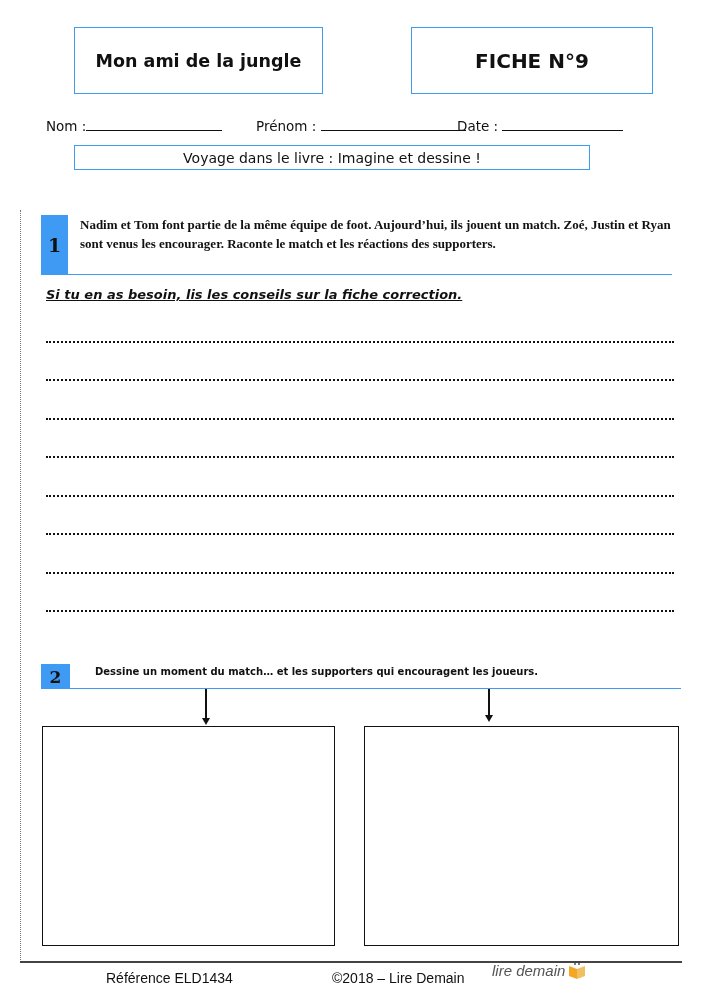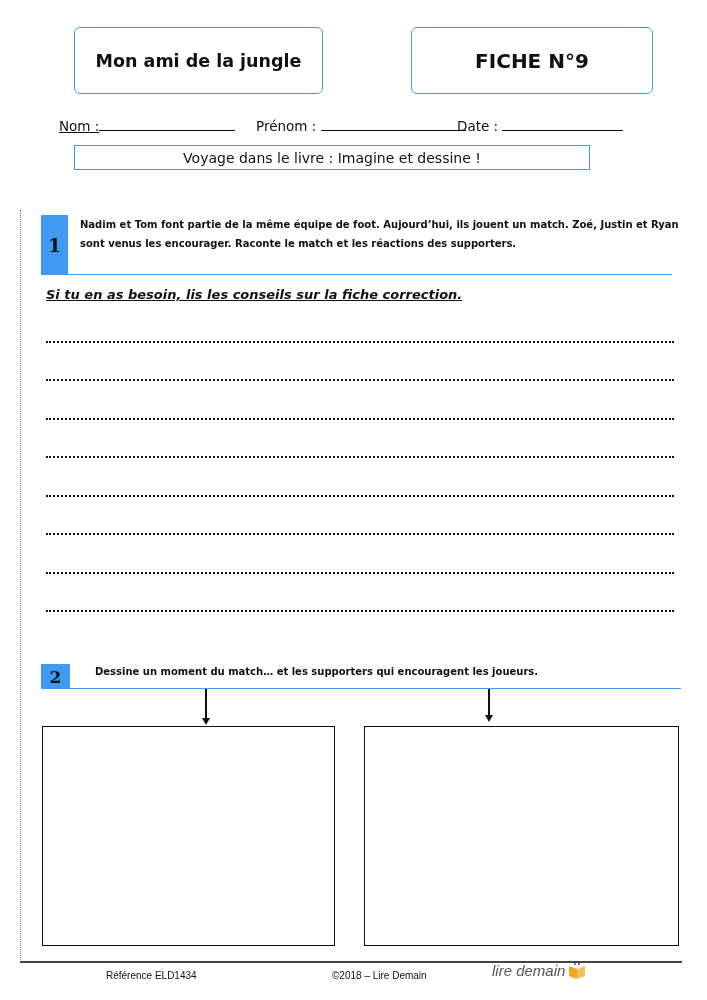"Mon ami de la jungle" .title-box { border-radius: 6px -> 0 }
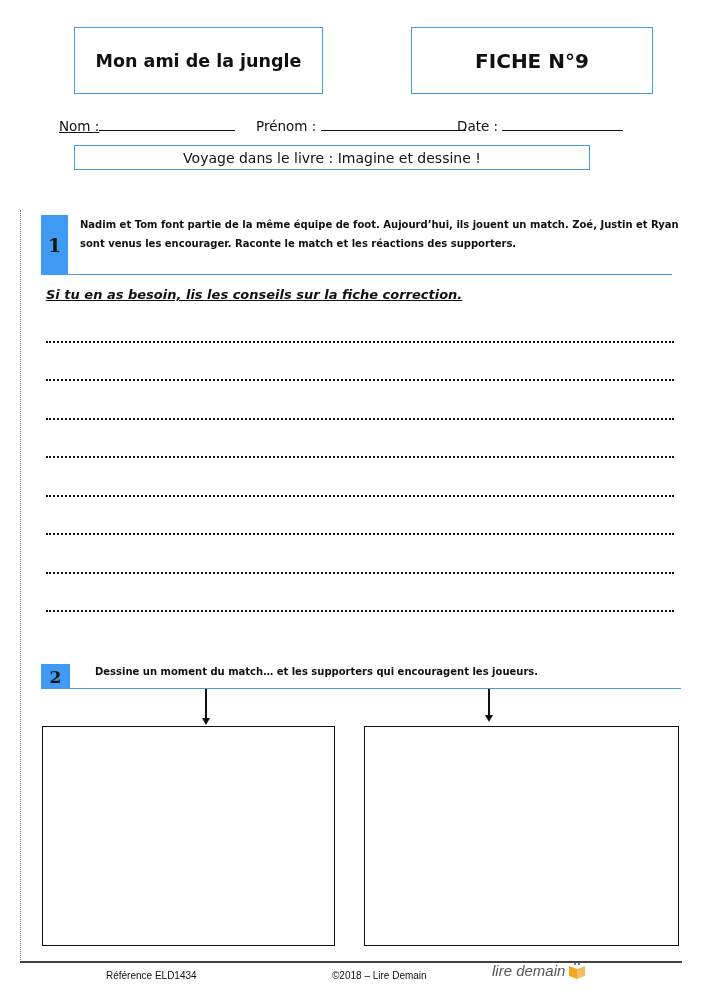"Nom :" div.abs { left: 59px -> 46px; text-decoration: underline -> none }
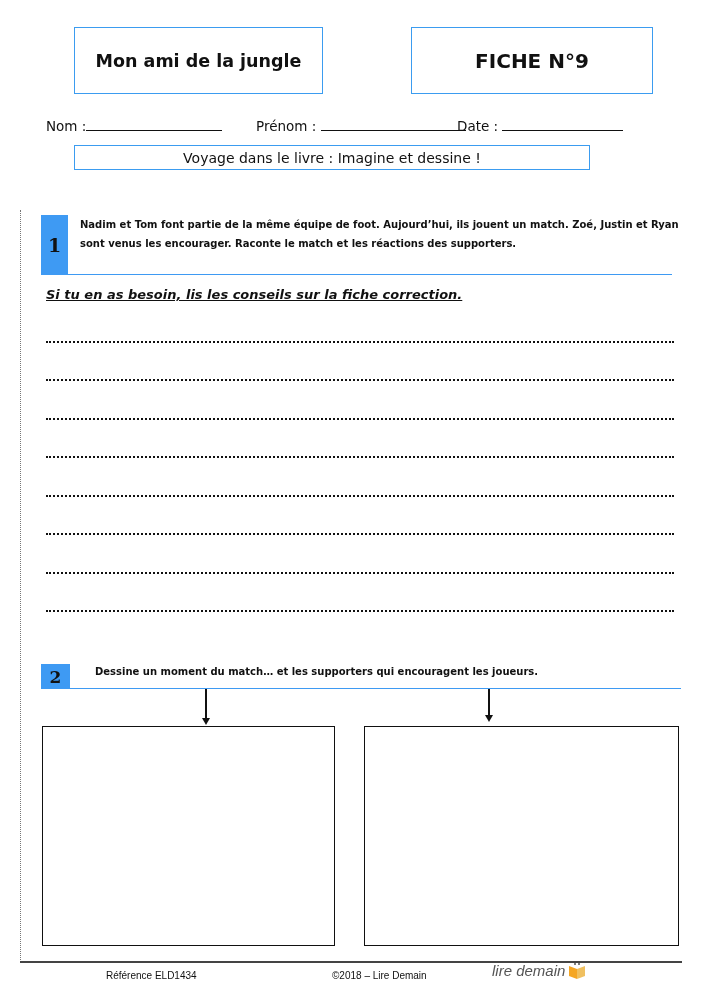"Nadim et Tom font partie" #q1-text { font-family: none -> Liberation Serif, serif; font-size: 10px -> 13px }
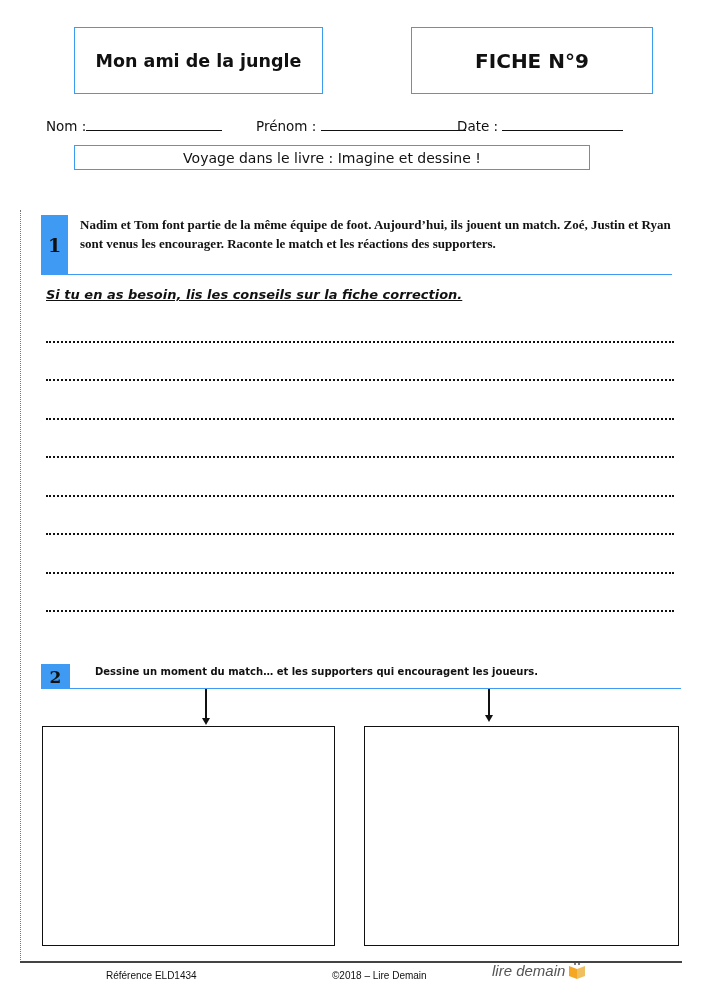"Référence ELD1434" .footer-text { font-size: 10px -> 14px }
